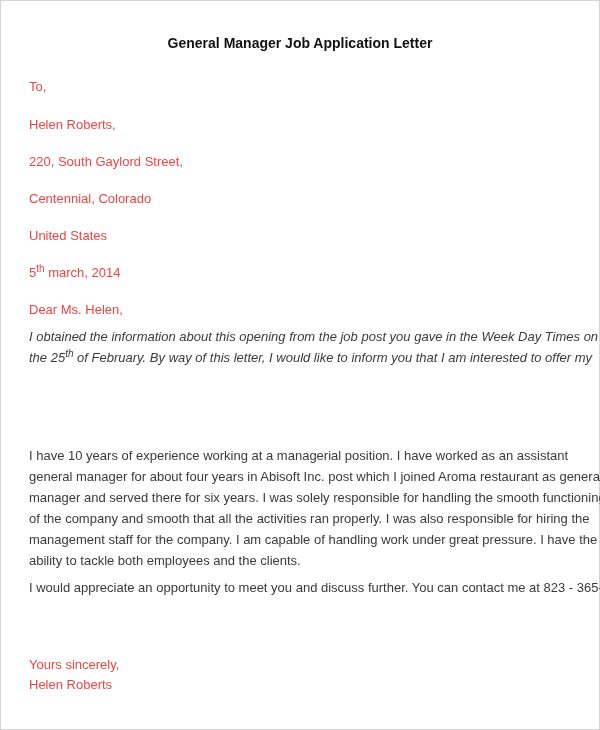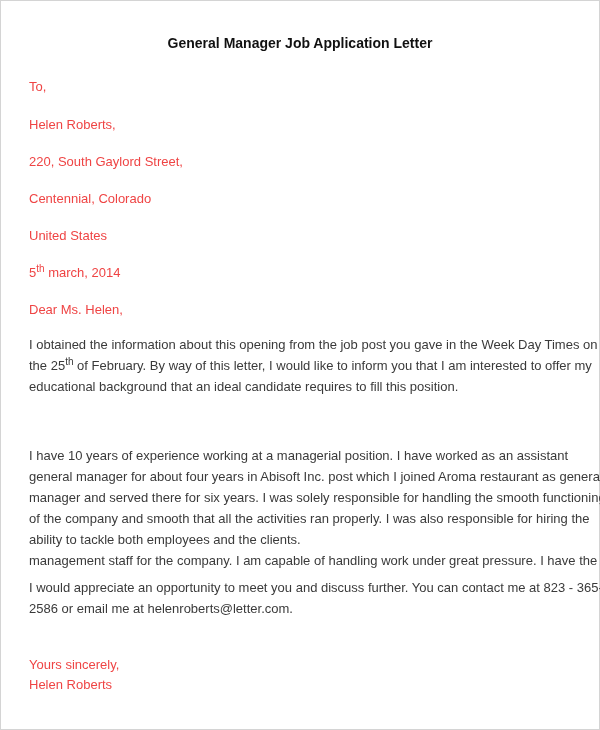"I obtained the information about" div.para { font-style: none -> italic; top: 333px -> 325px }
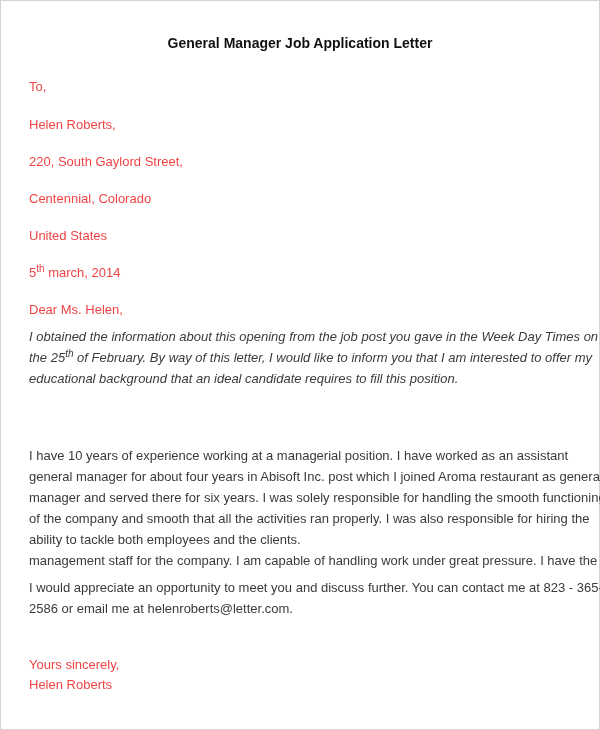"educational background that an ideal" span.pl { html: <span>educational background that an ideal candidate requires to fill this position.</span> -> none }
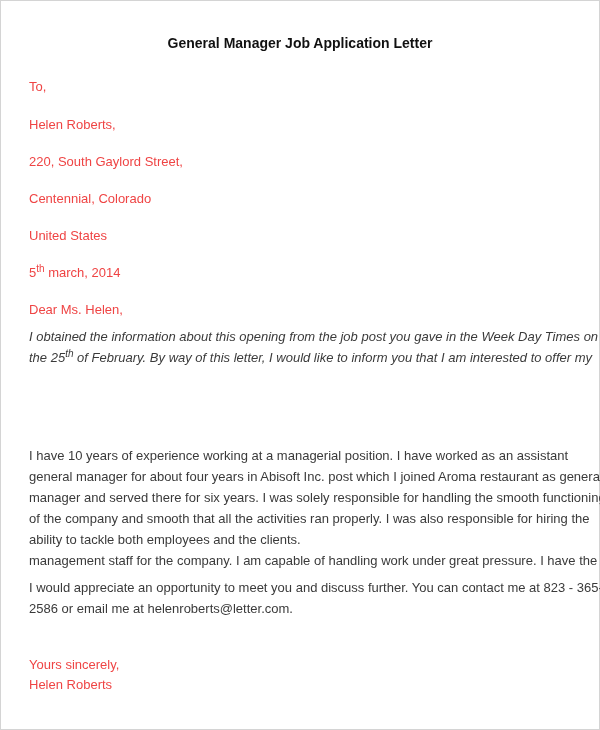"ability to tackle both employees" span.pl { order: before "management staff for the company." -> after "management staff for the company." }
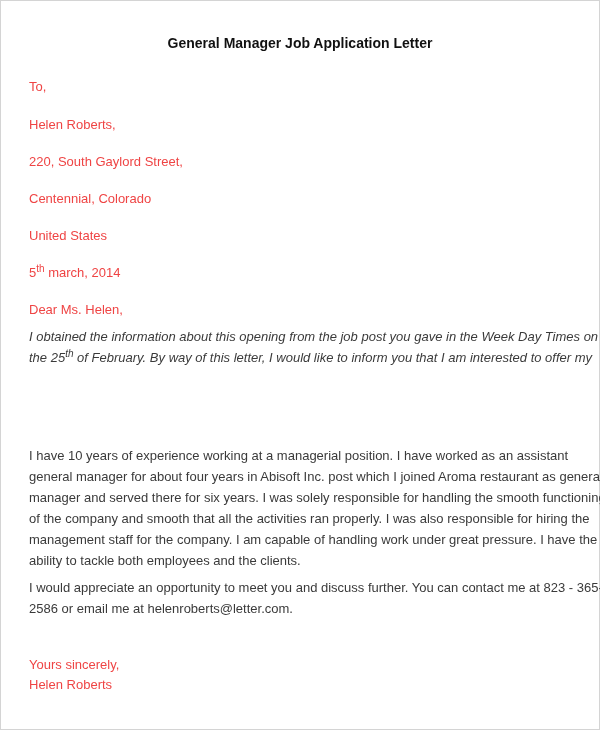"2586 or email me at" span.pl { html: <span>2586 or email me at helenroberts@letter.com.</span> -> none }
